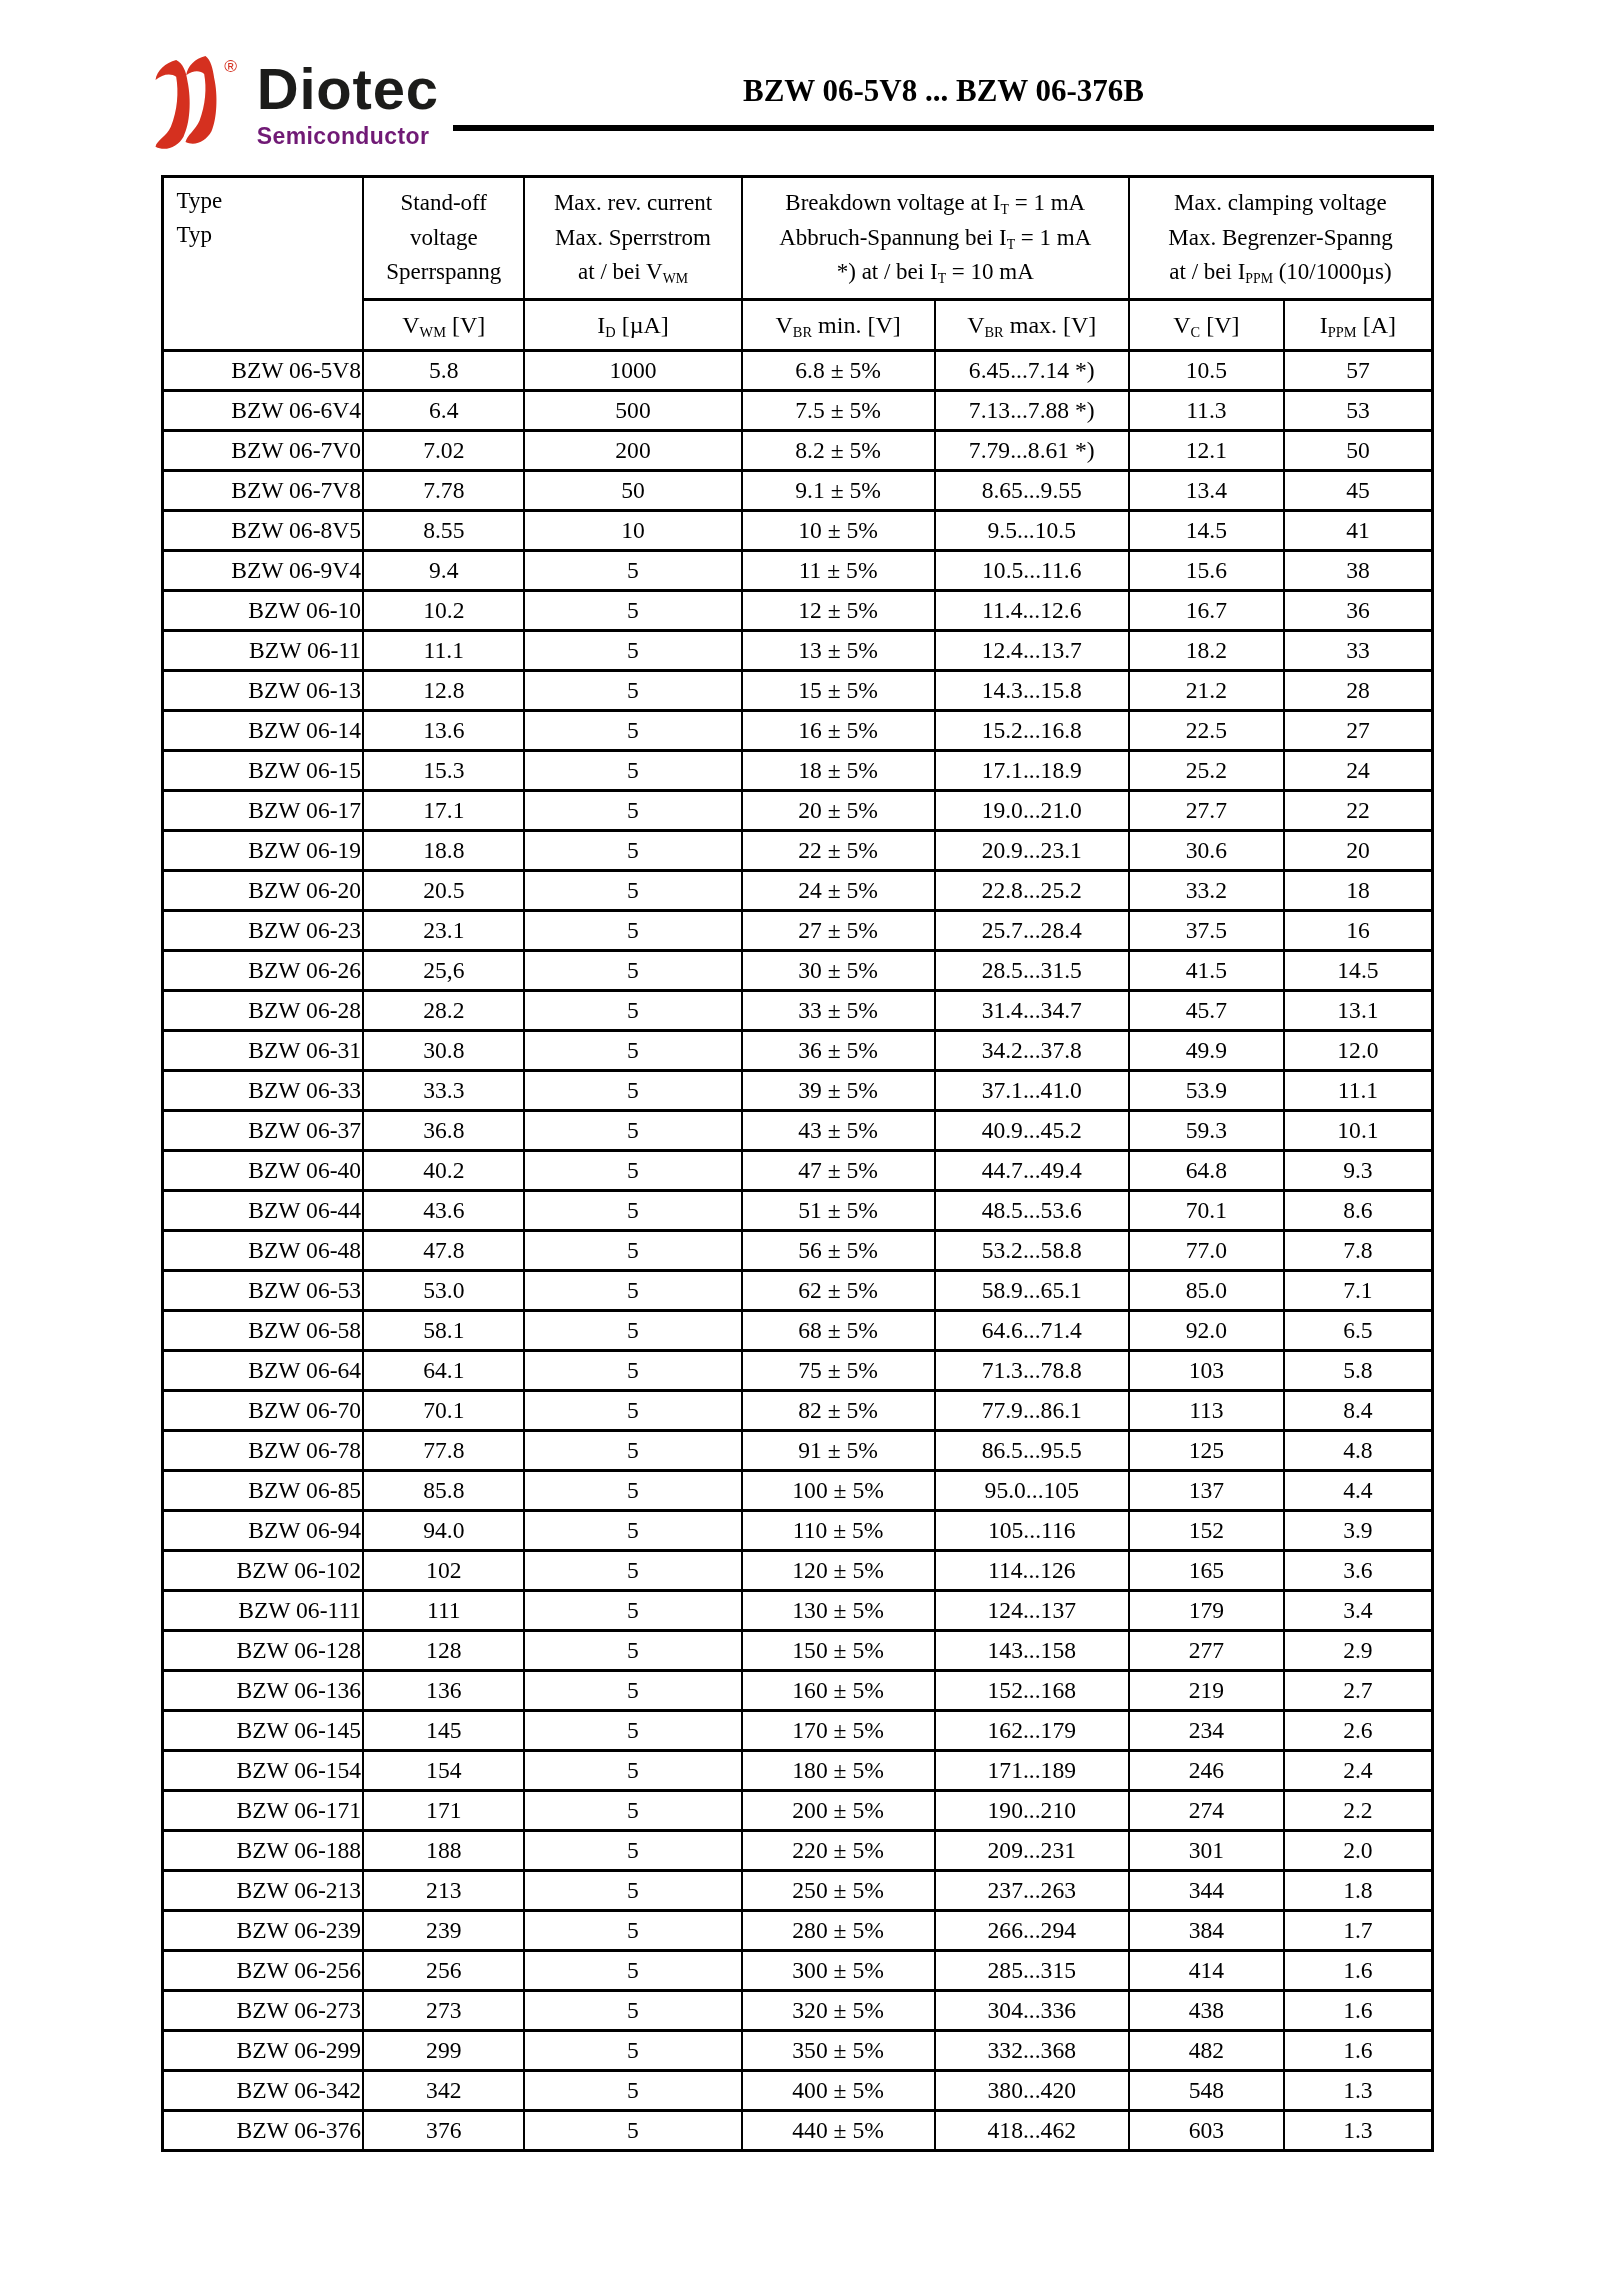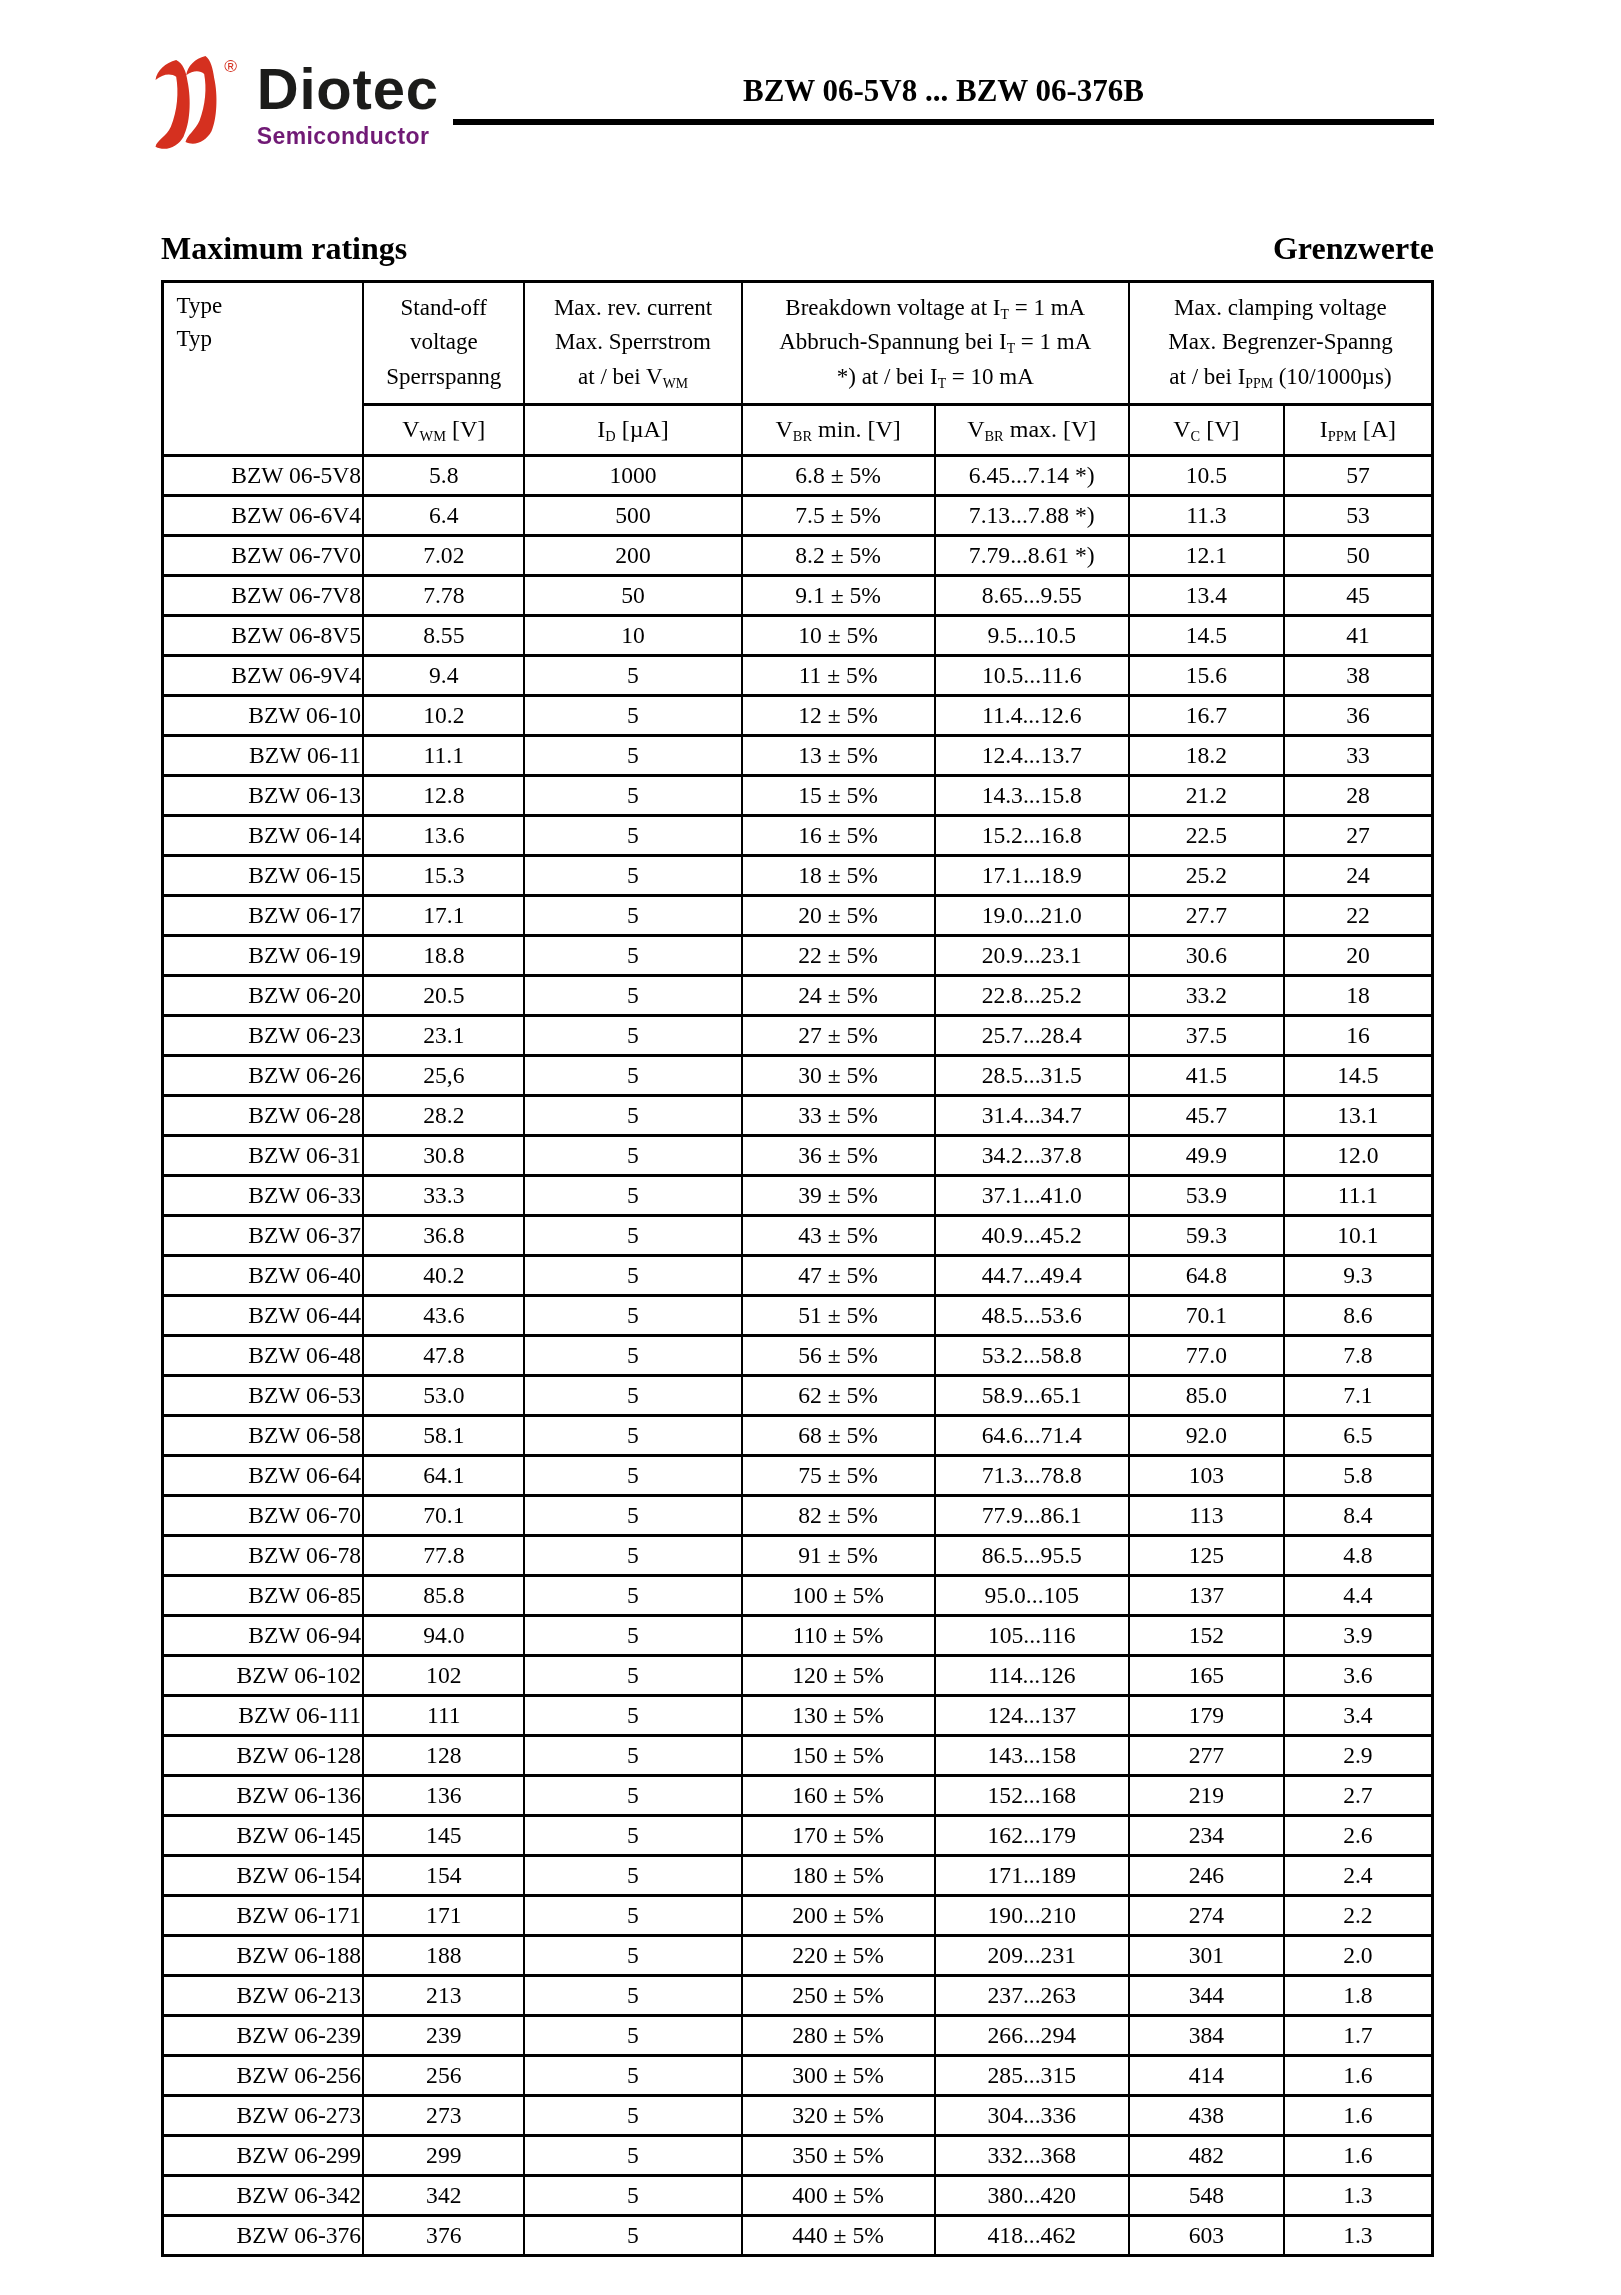"BZW 06-5V8 ... BZW 06-376B" .doc-title { padding-bottom: 10px -> 16px }
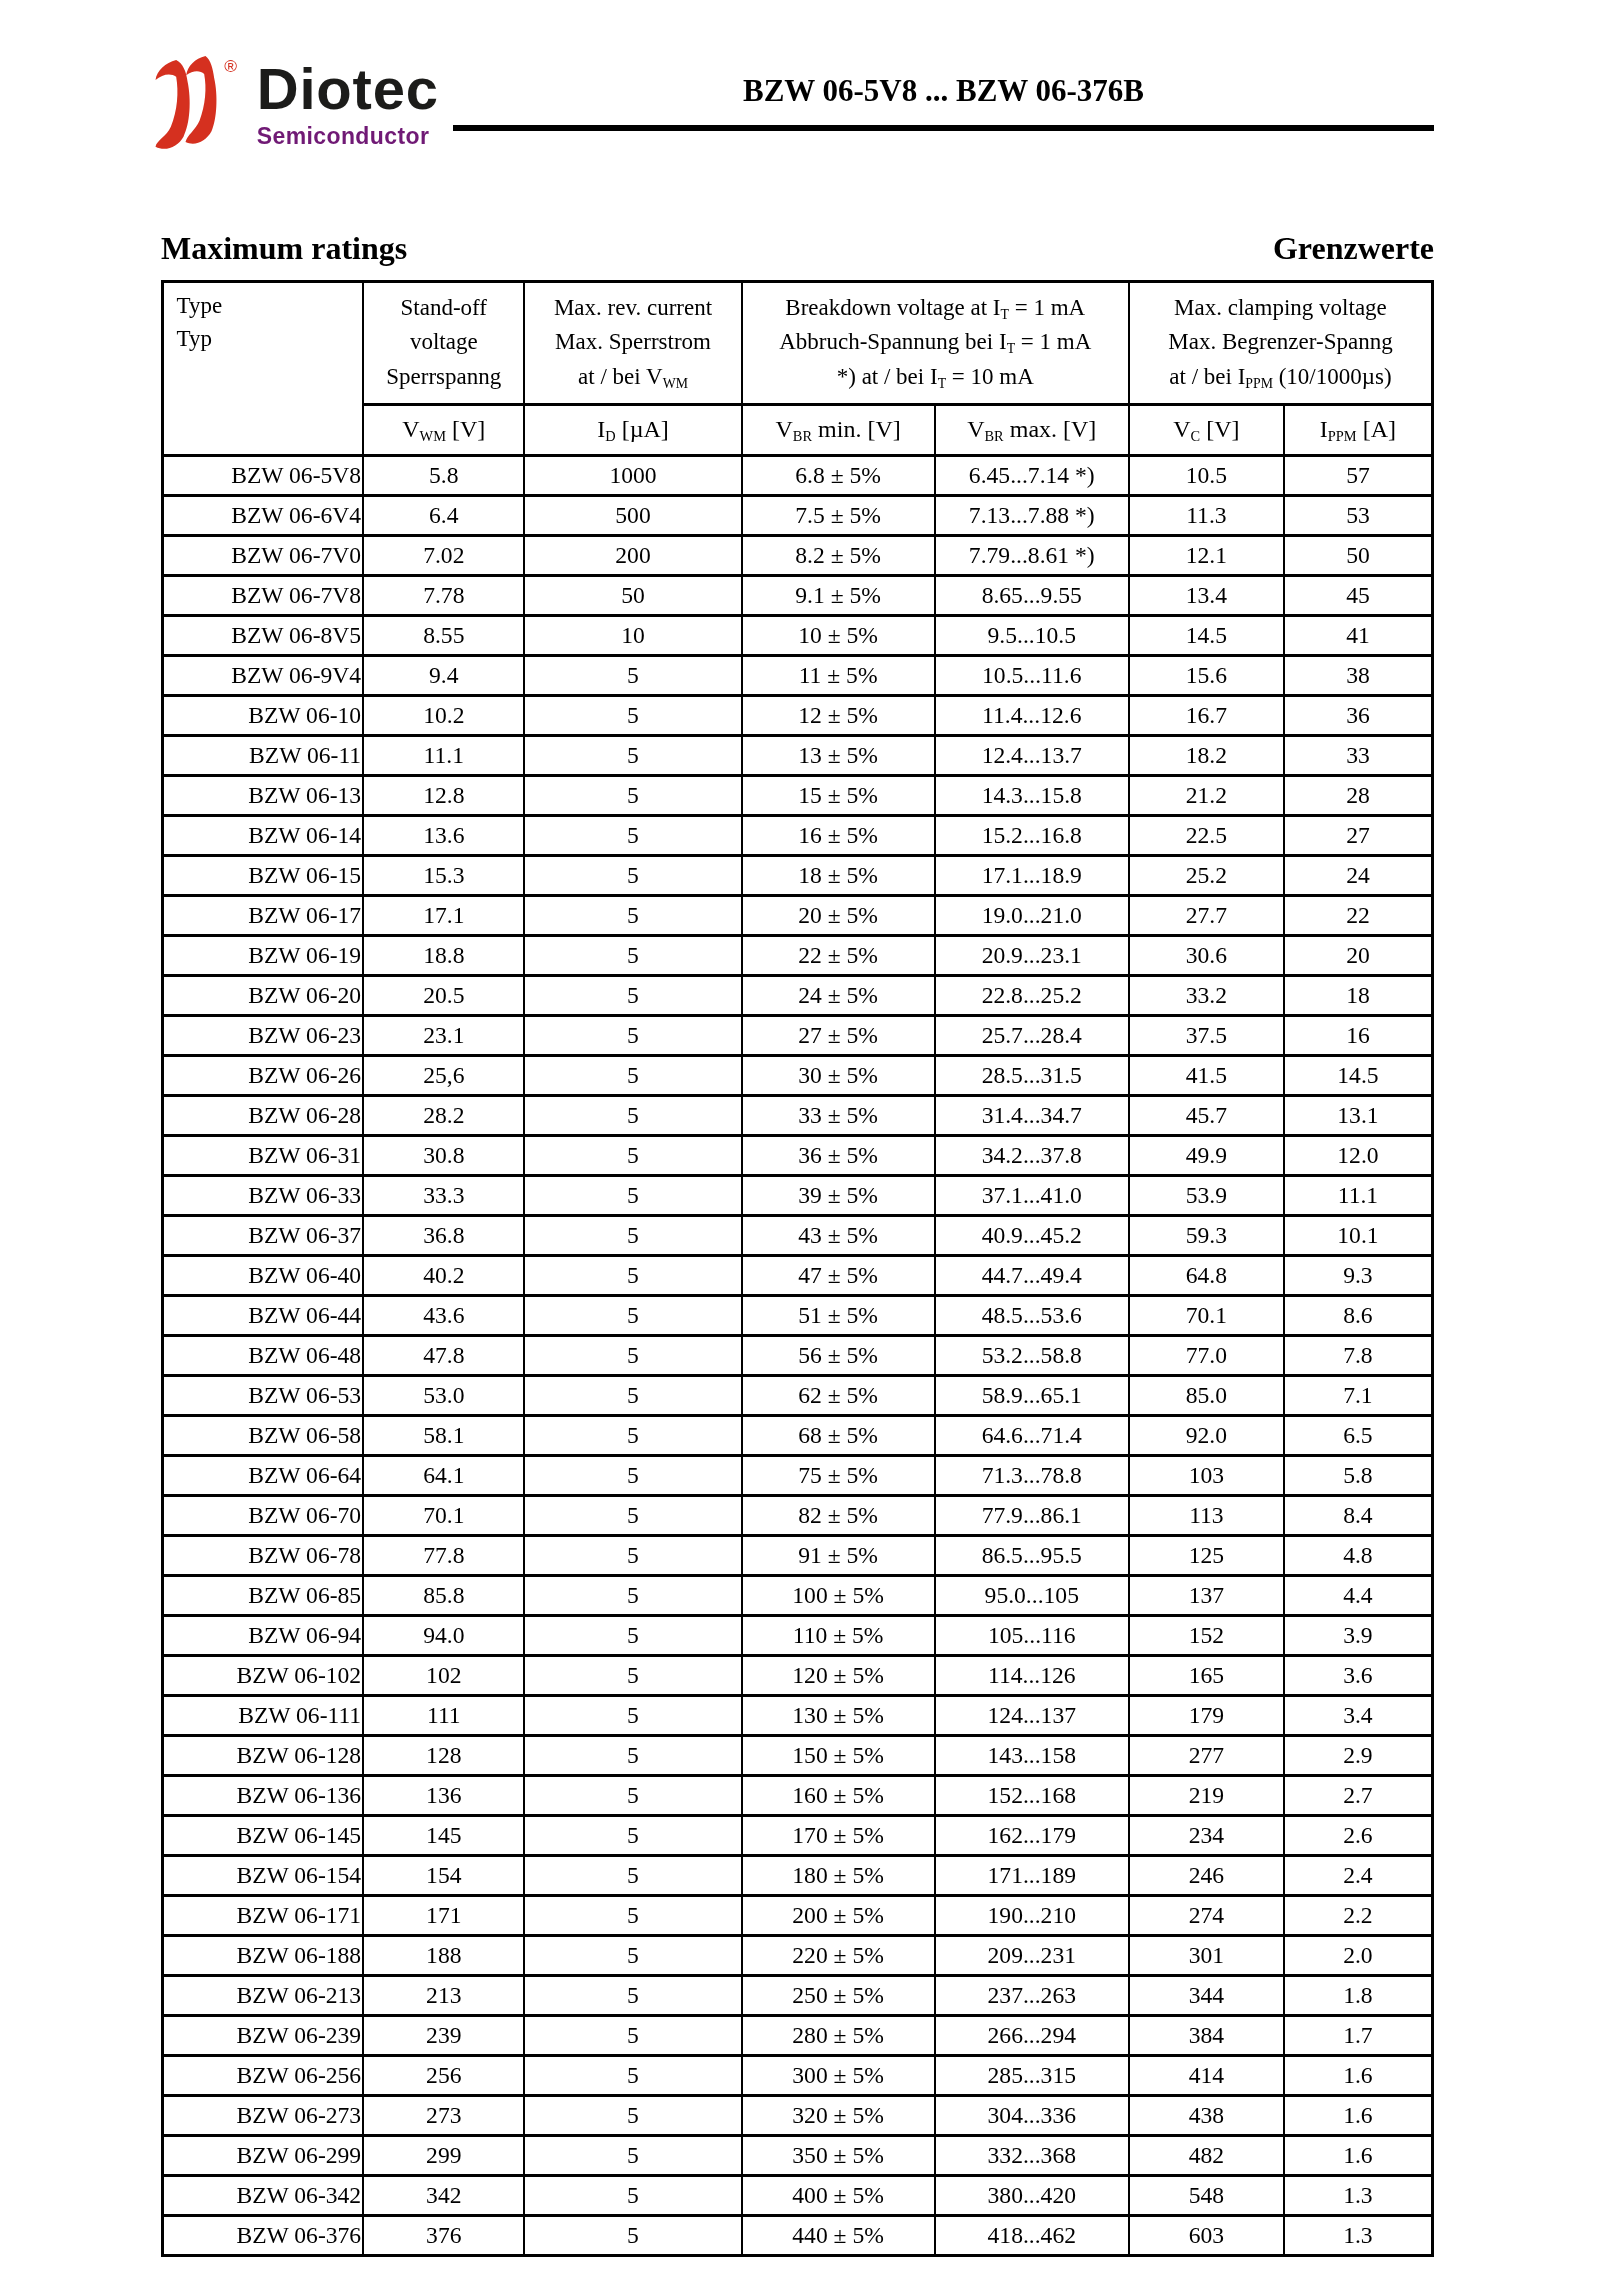"Maximum ratings" div.section-titles { html: <div> <span>Maximum ratings</span> <span>Grenzwerte</span> </div> -> none }
